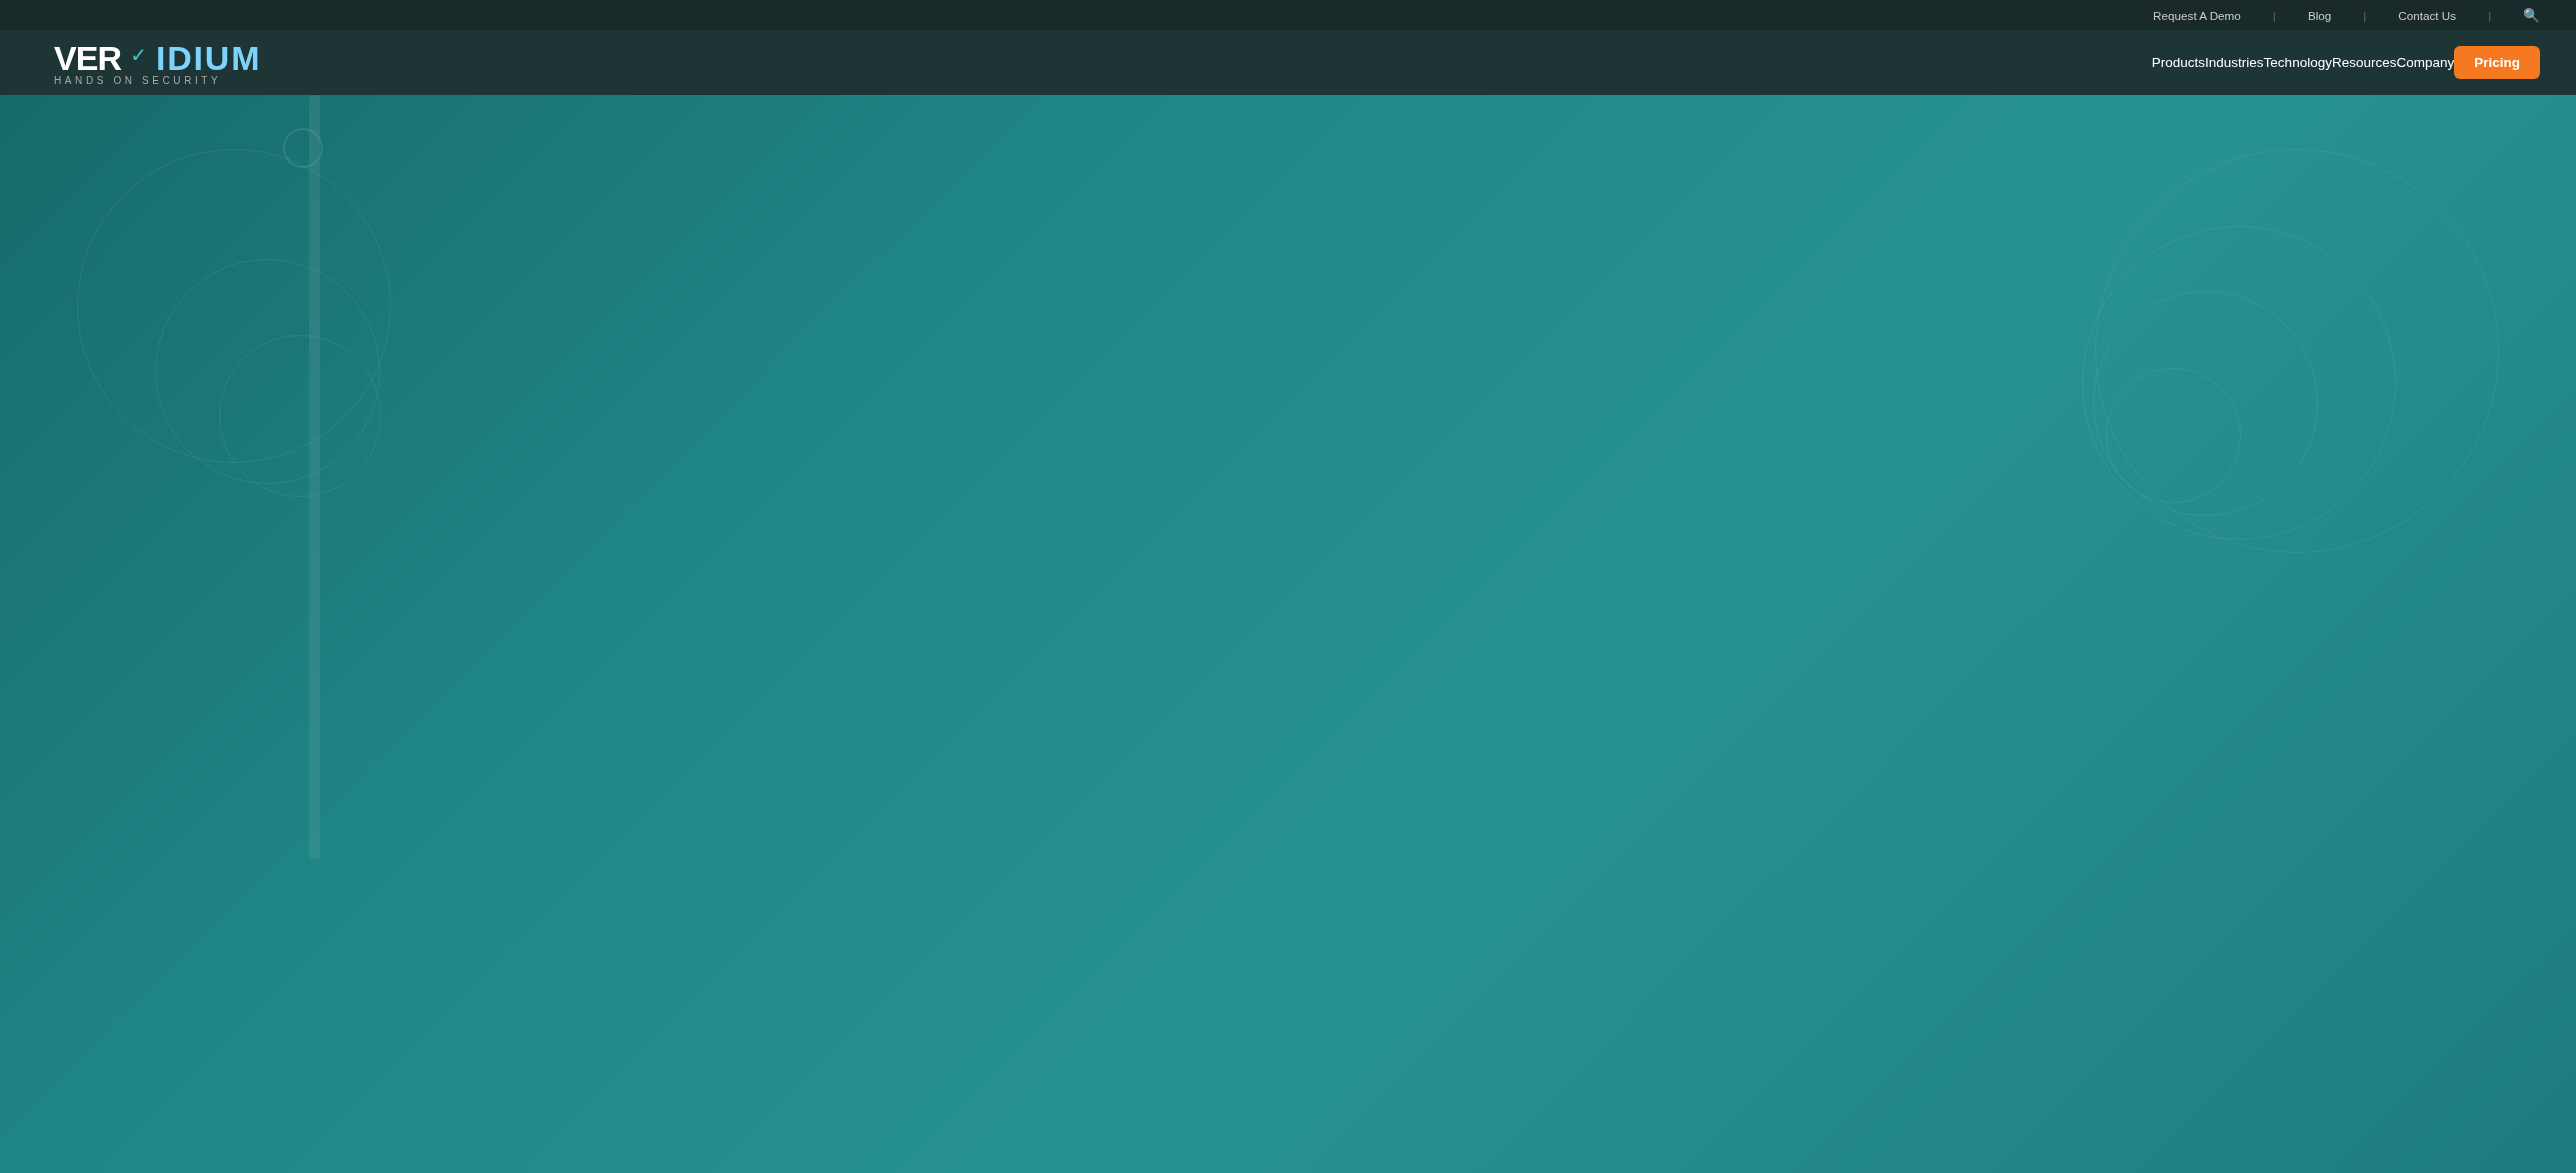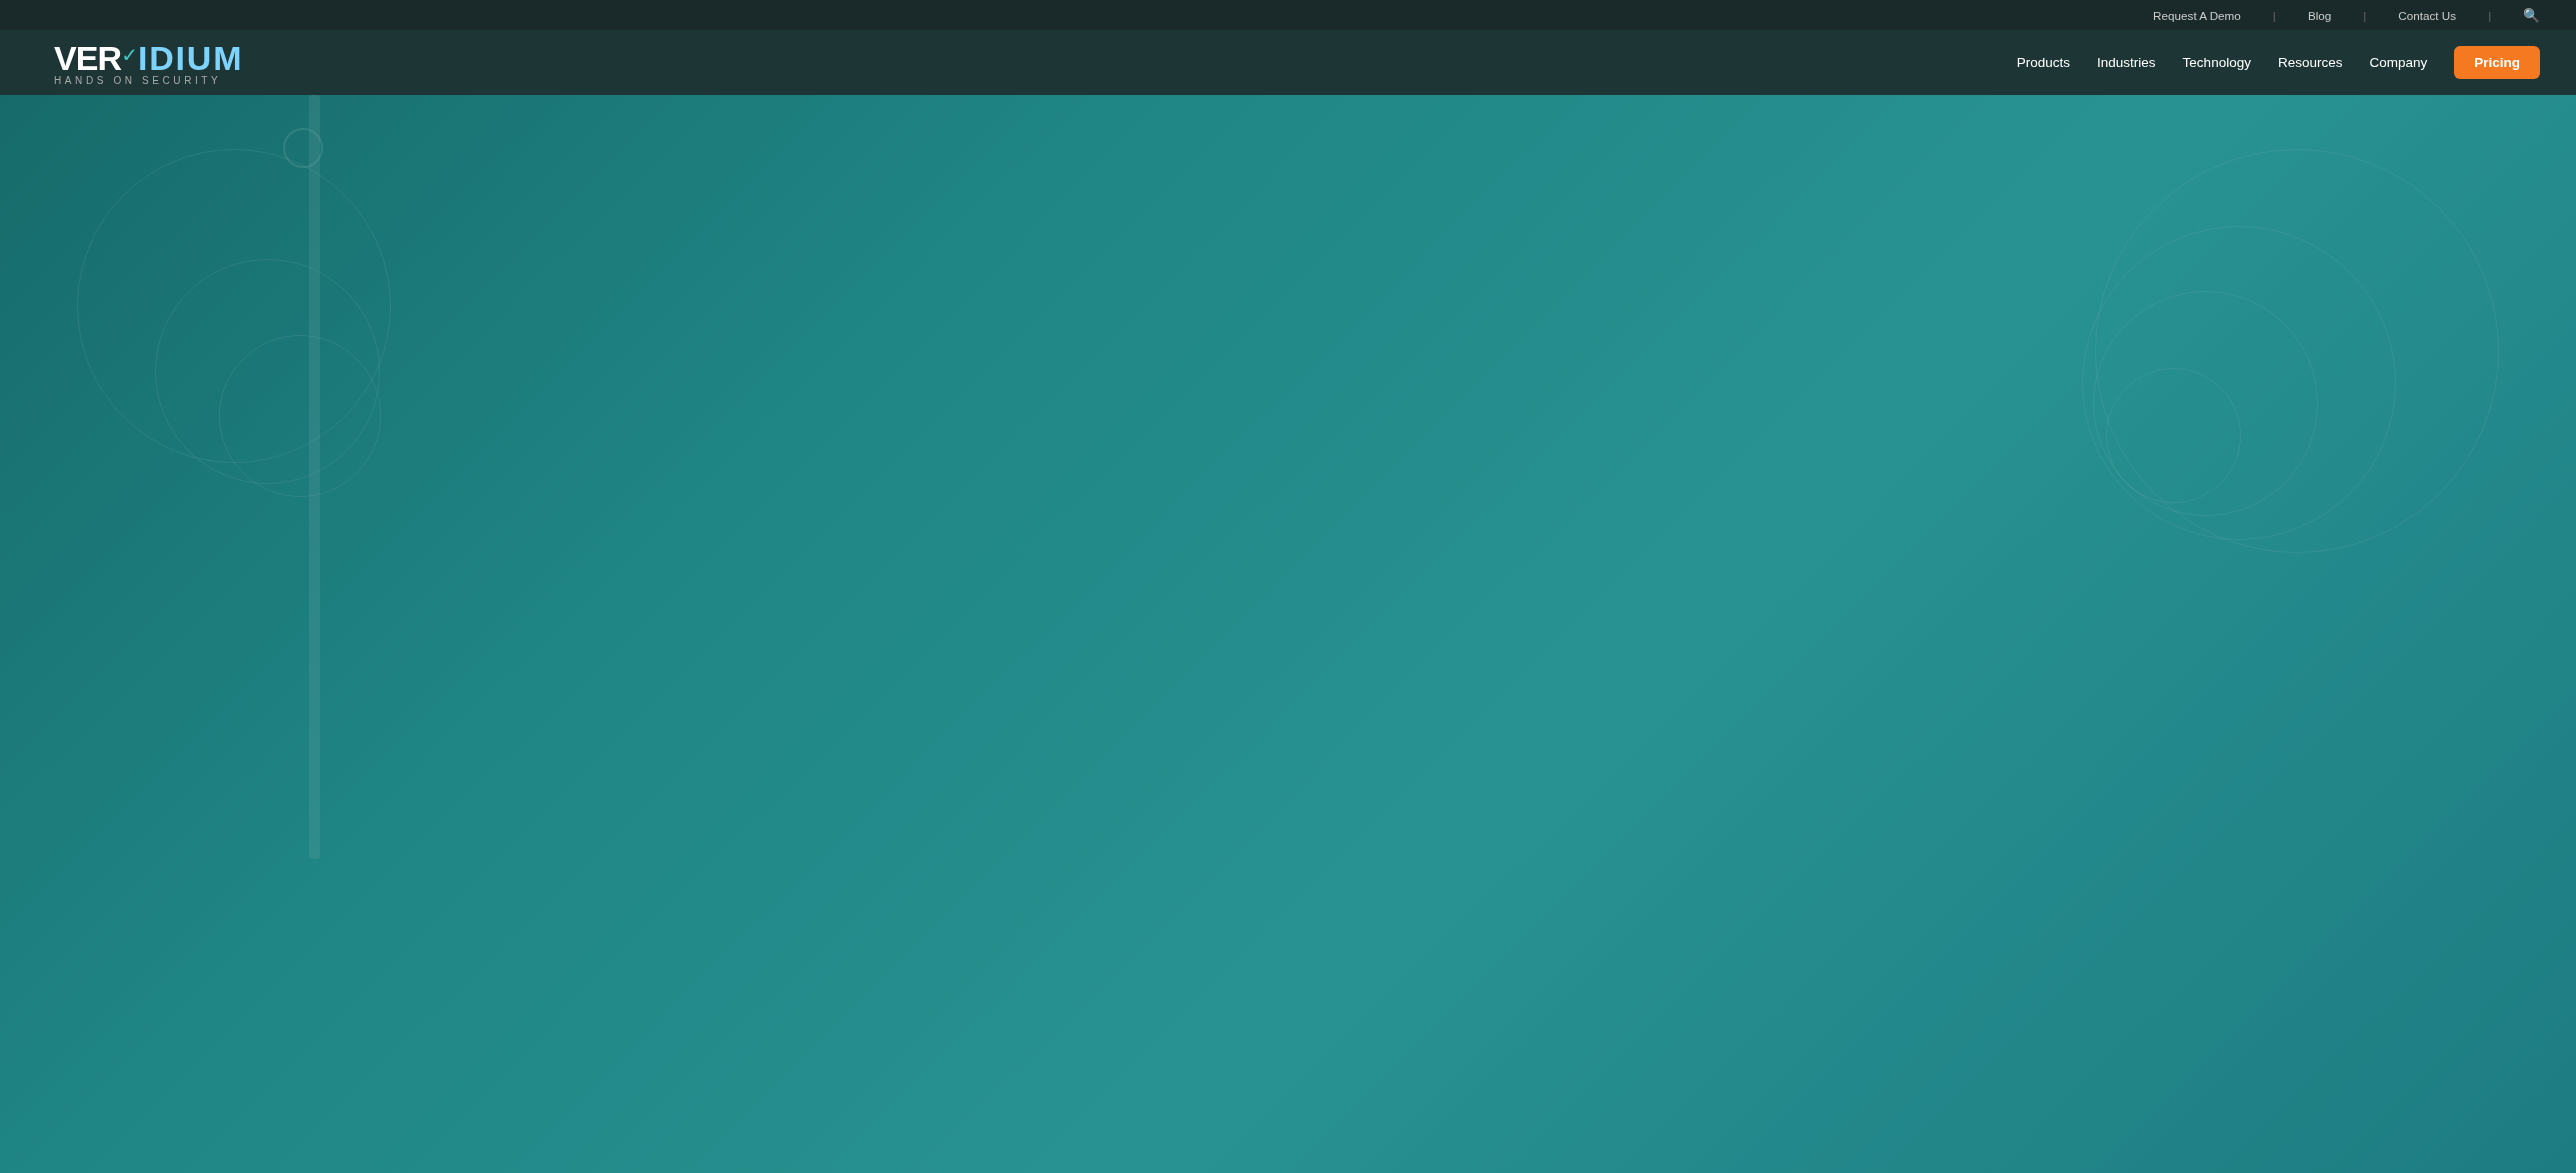"VER" .logo-text { gap: 0 -> 9px }
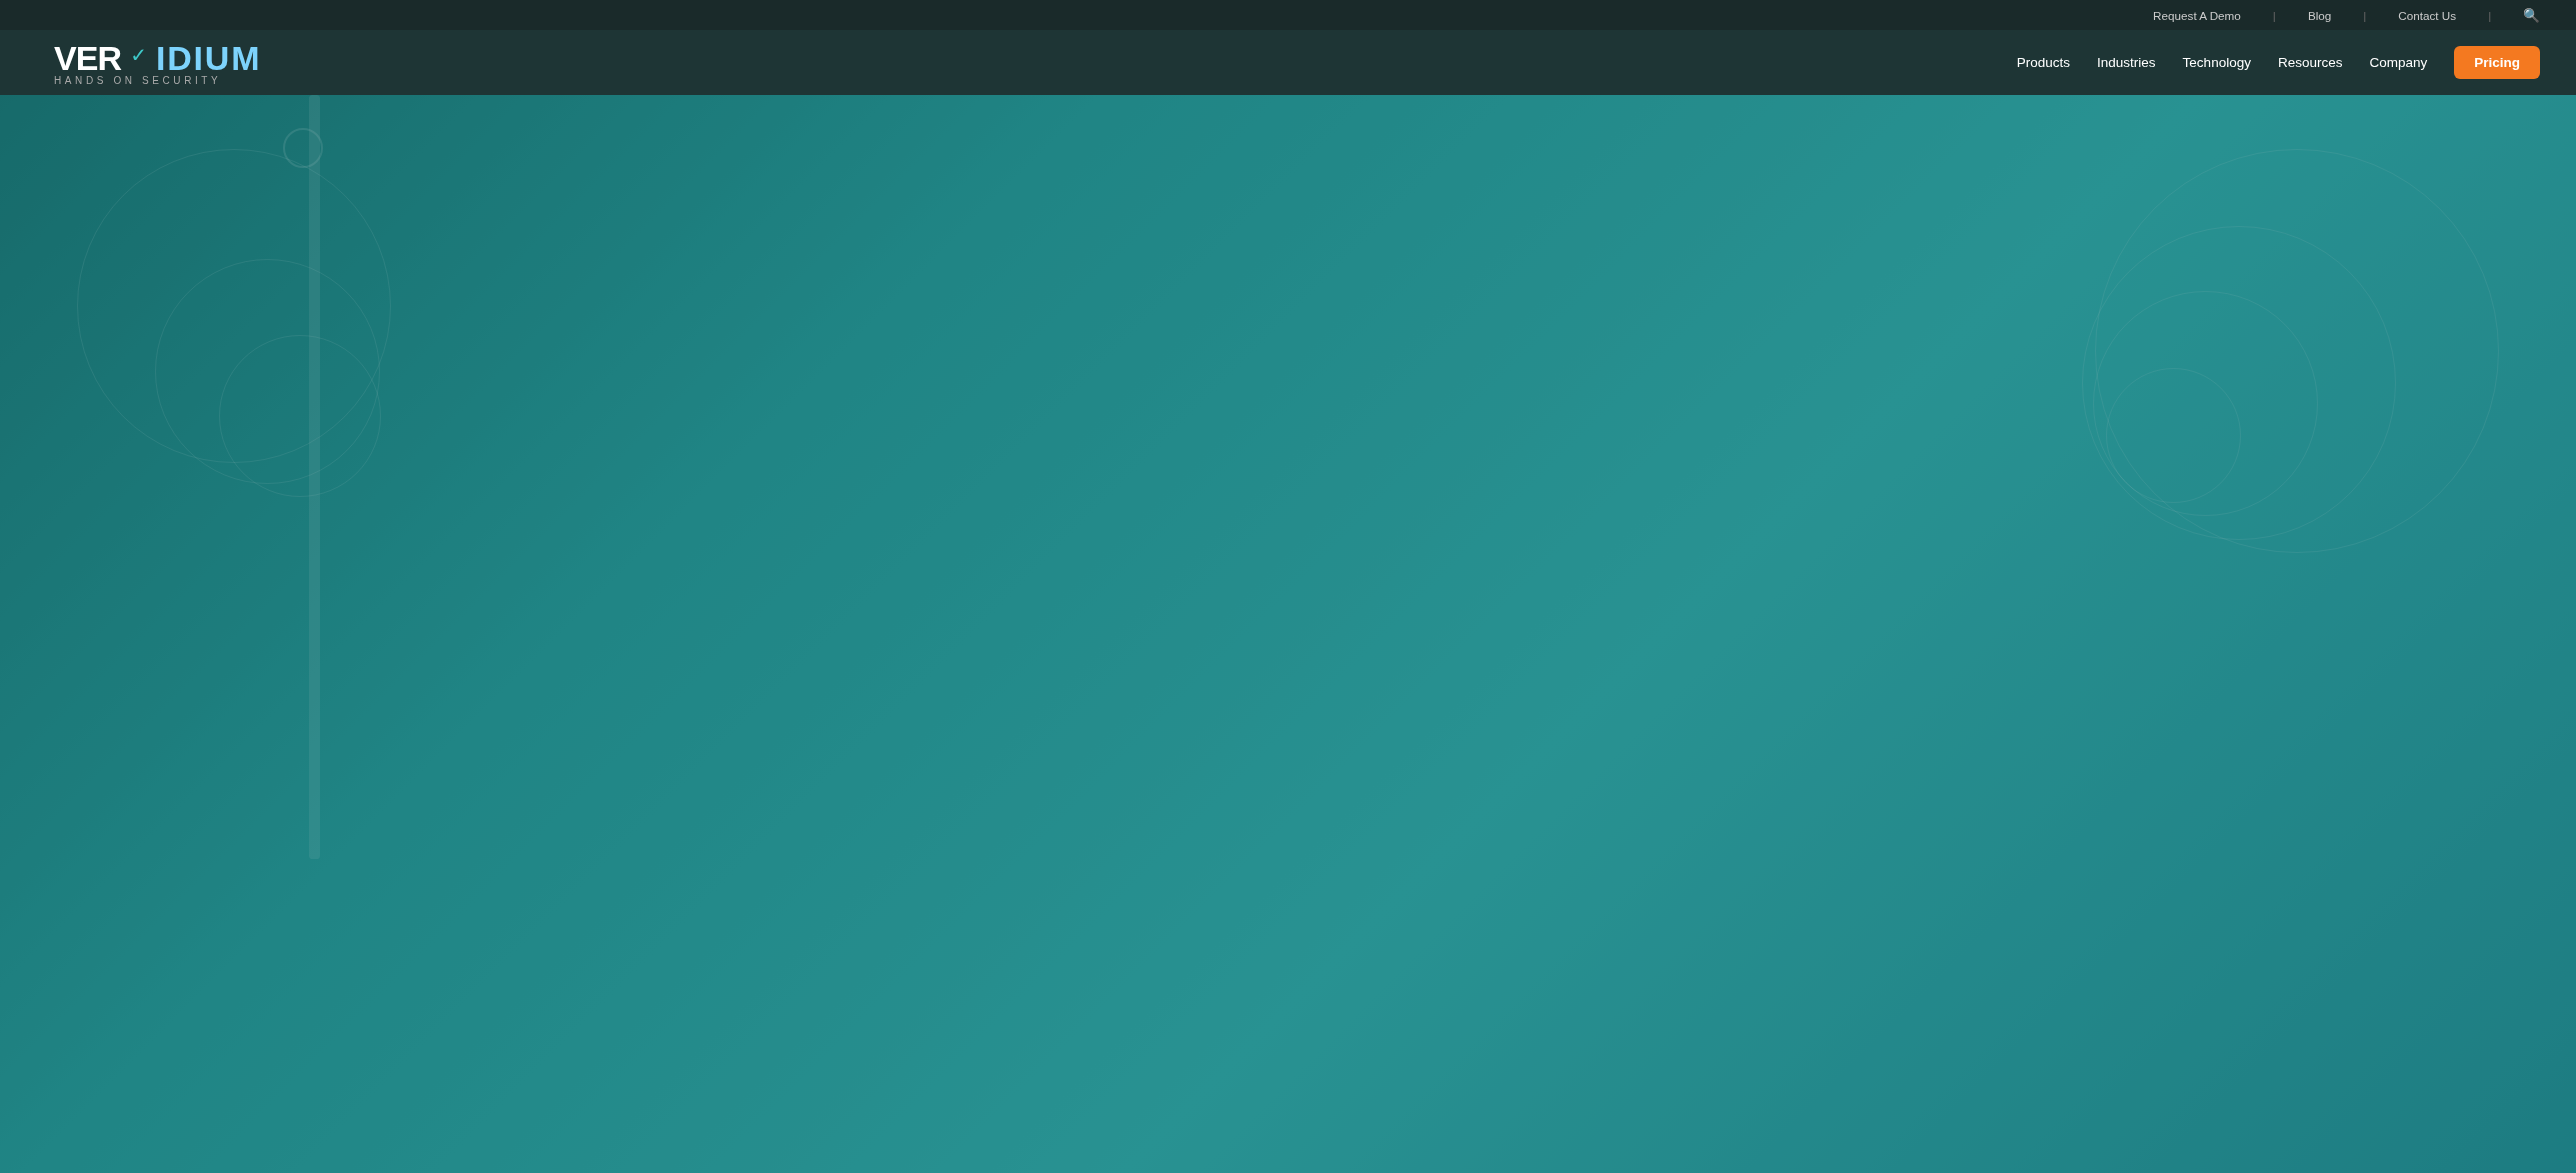"Products" nav { gap: 27px -> none }
